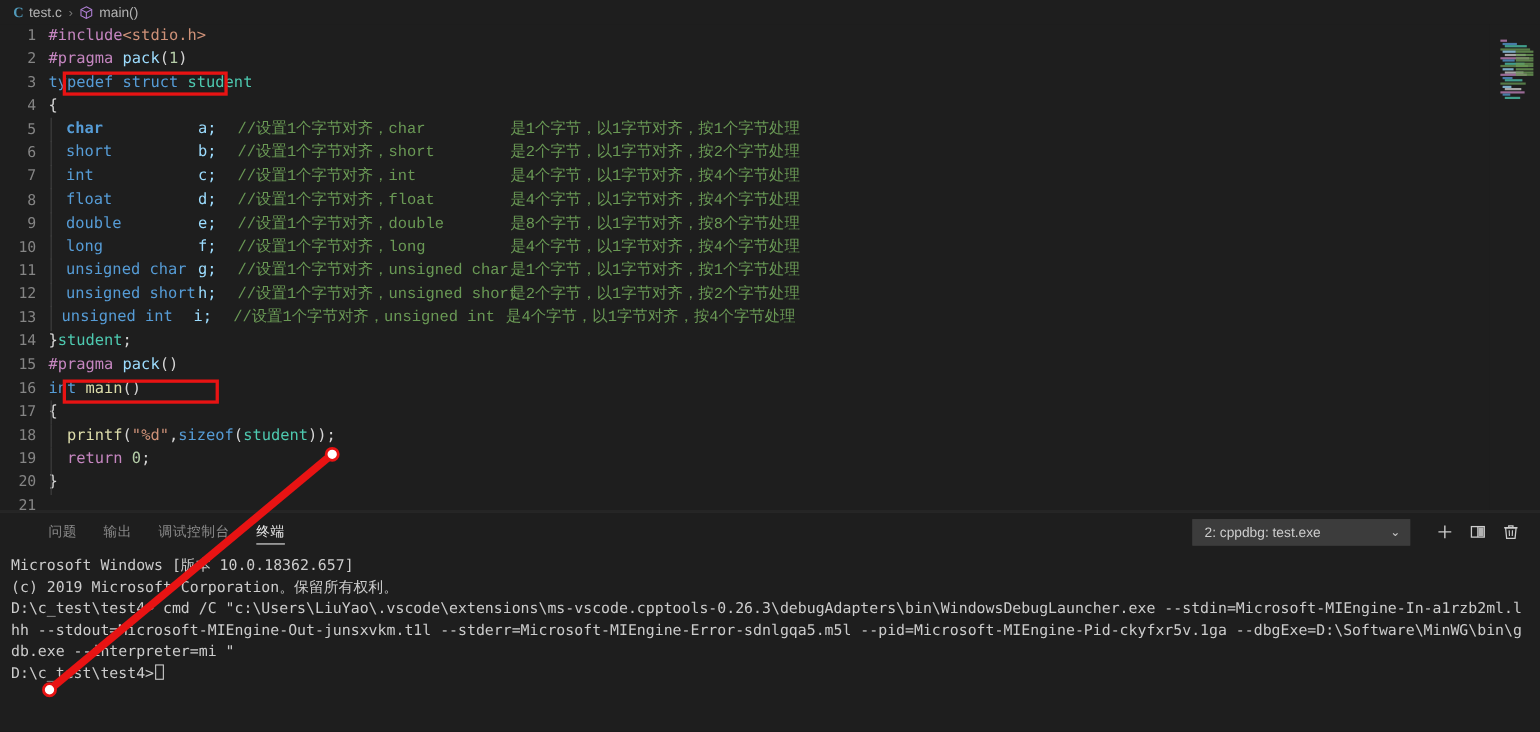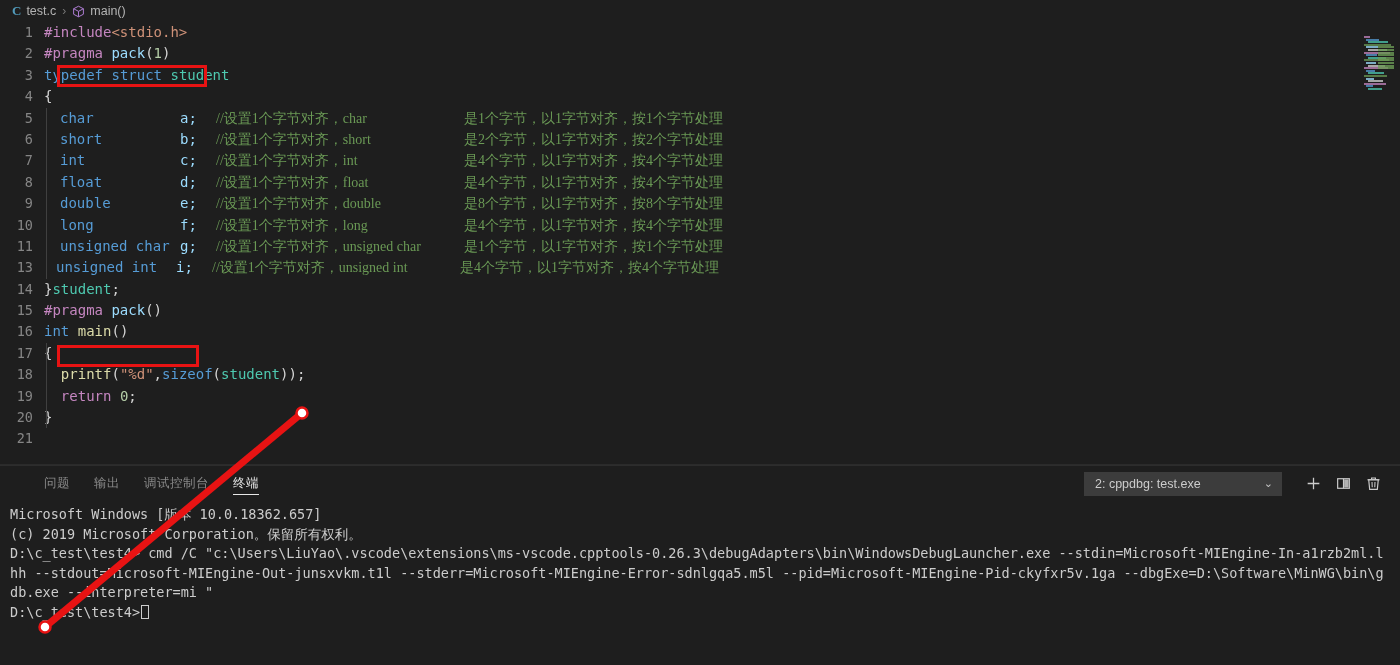"char" span.col-type { font-weight: none -> bold }
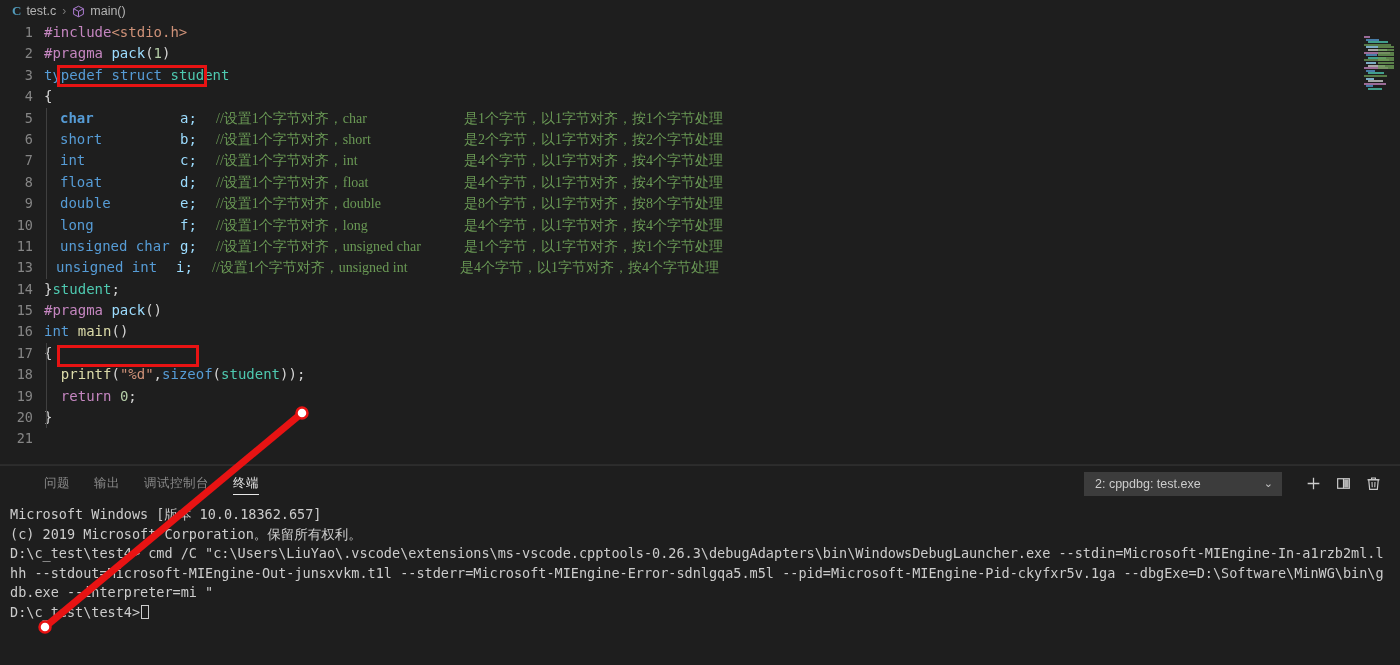"//设置1个字节对齐，char" .cn { font-family: Liberation Serif, serif -> Liberation Mono, monospace }
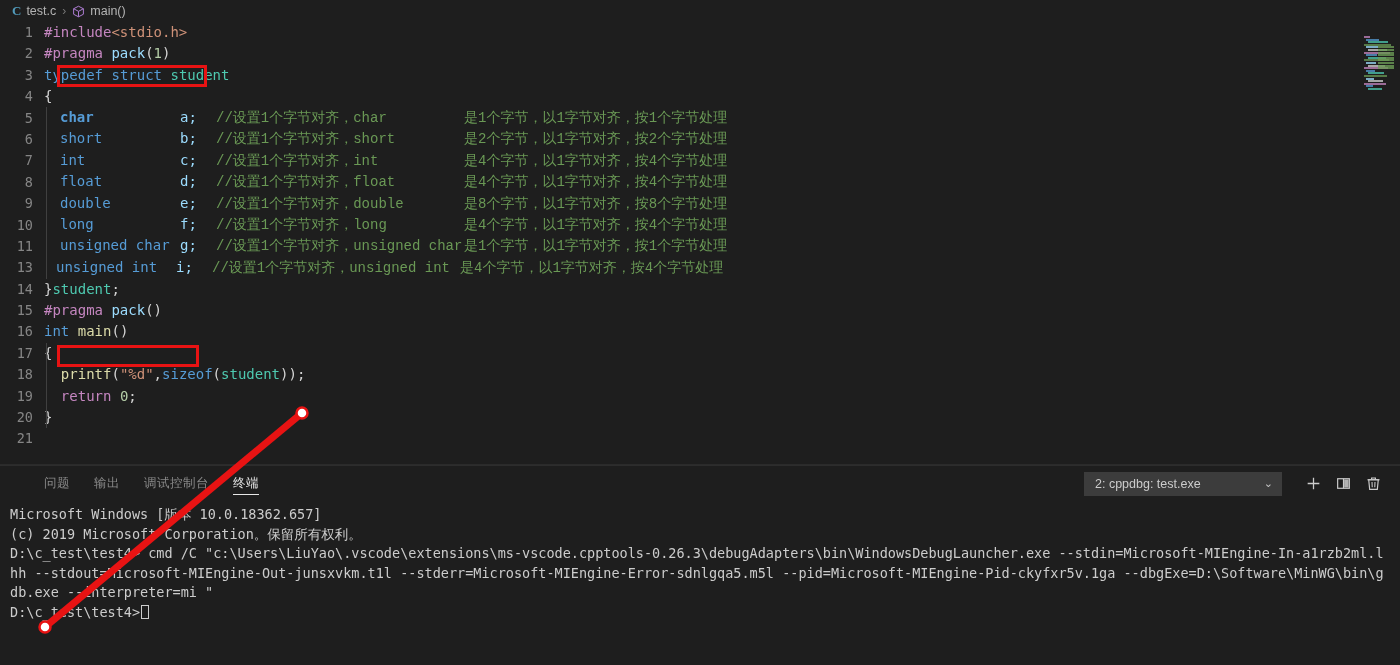"12" div.line { html: none -> <div><span>12</span><span><span></span><span>unsigned short</span><span>h;</span><span>//设置1个字节对齐，unsigned short</span><span>是2个字节，以1字节对齐，按2个字节处理</span></span></div> }
